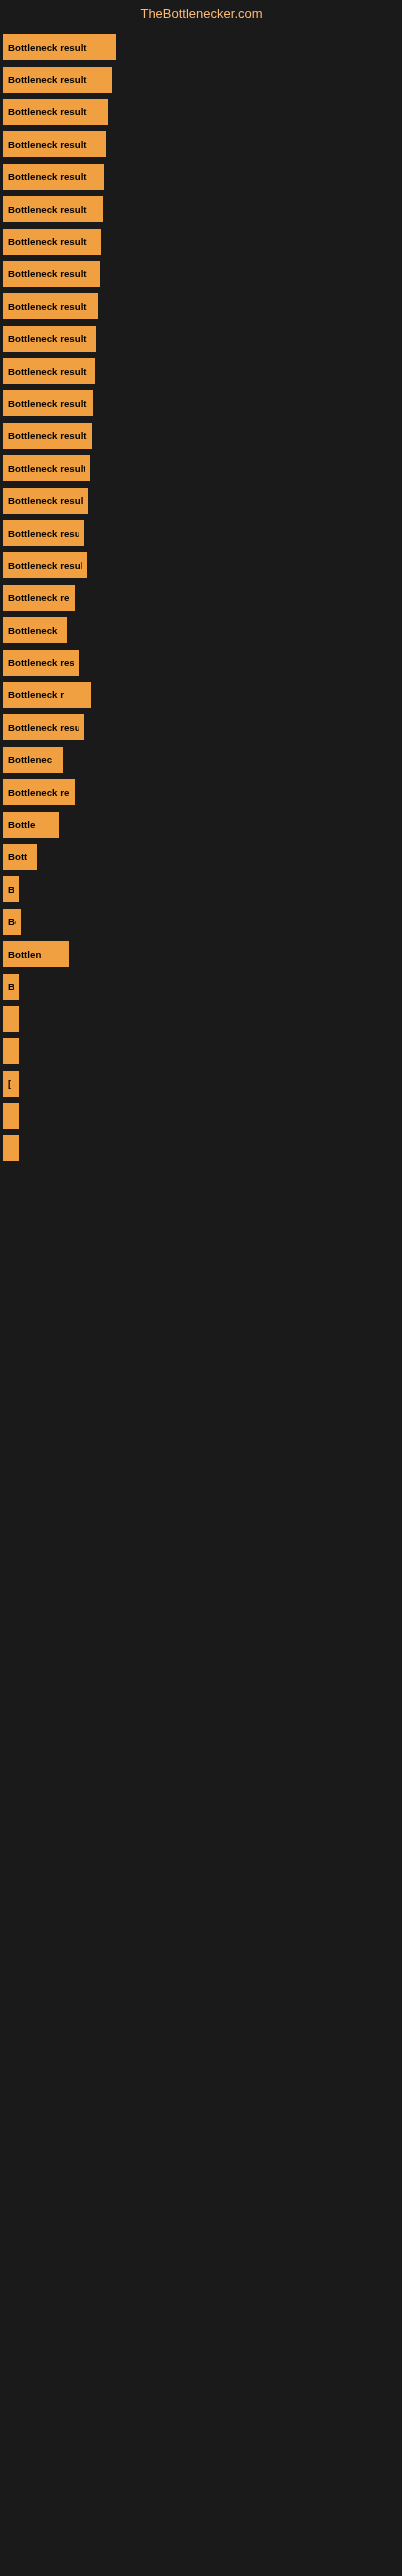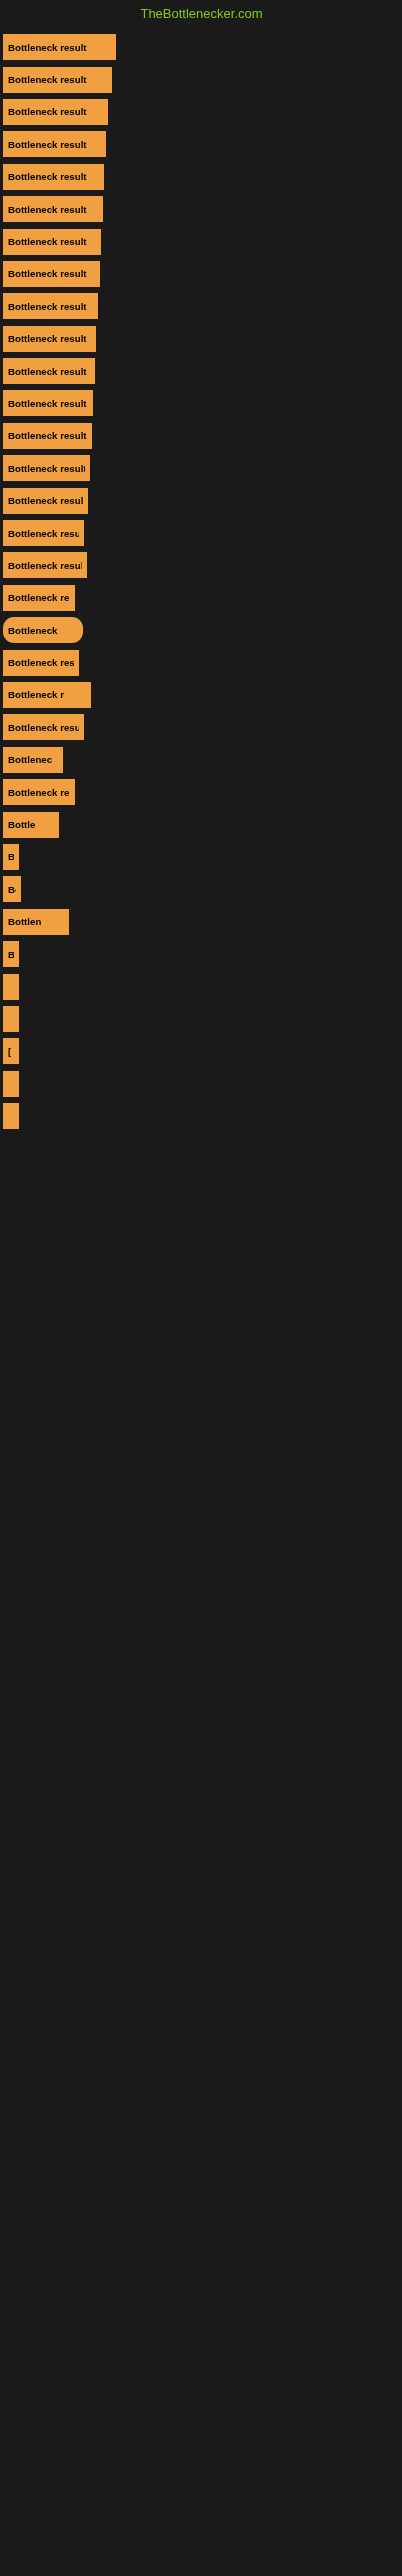"TheBottlenecker.com" .site-title { color: #84cc16 -> #fdba74 }
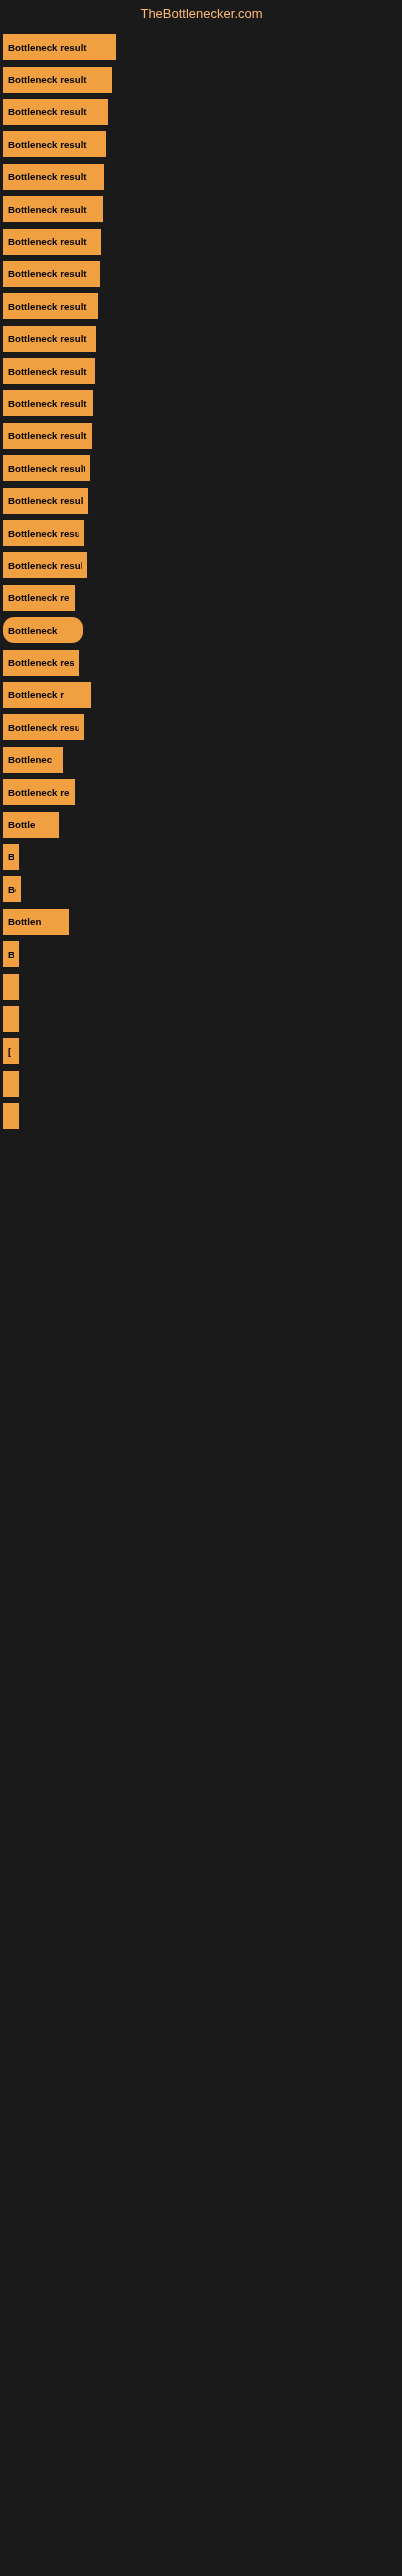"Bottleneck" div.bar { border-radius: 11px -> none; width: 80px -> 64px }
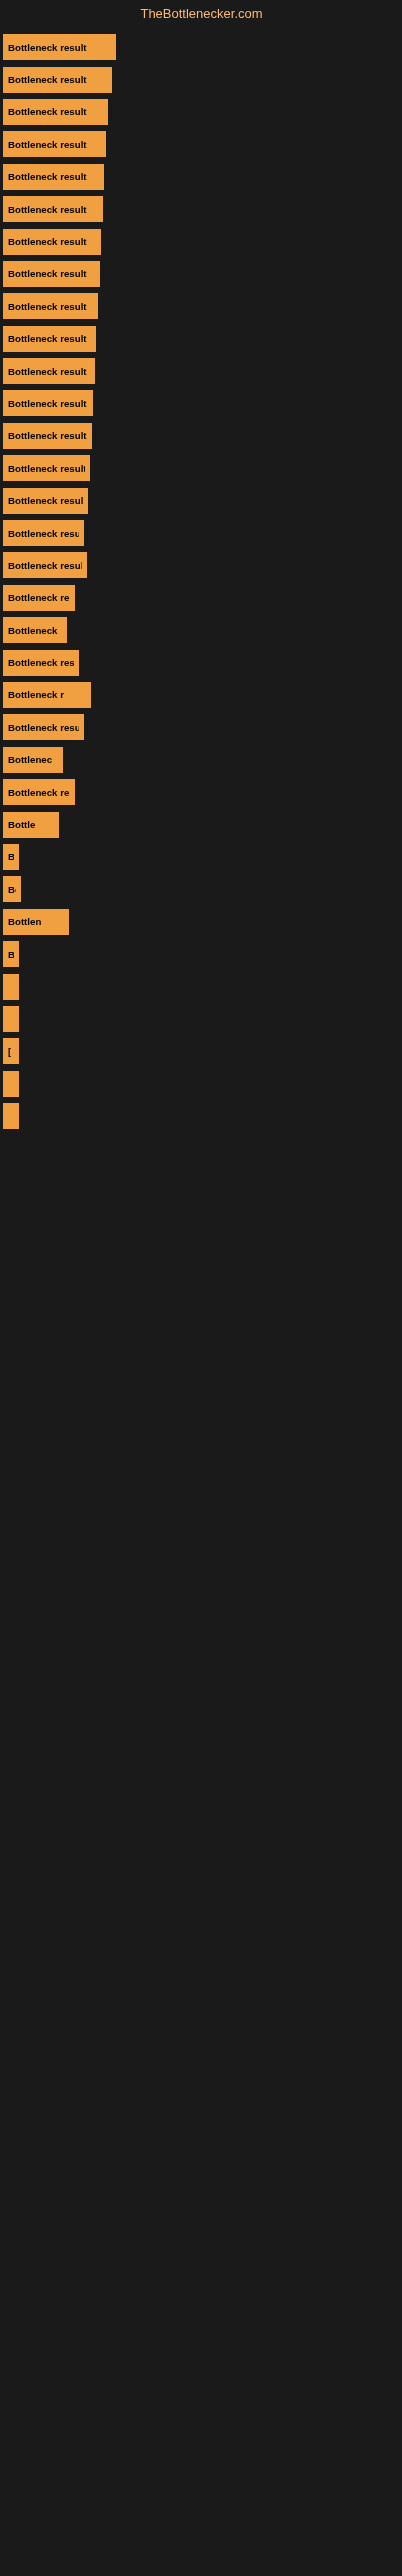"Bott" div.bar-container { html: none -> <div> <div> <span>Bott</span> </div> </div> }
